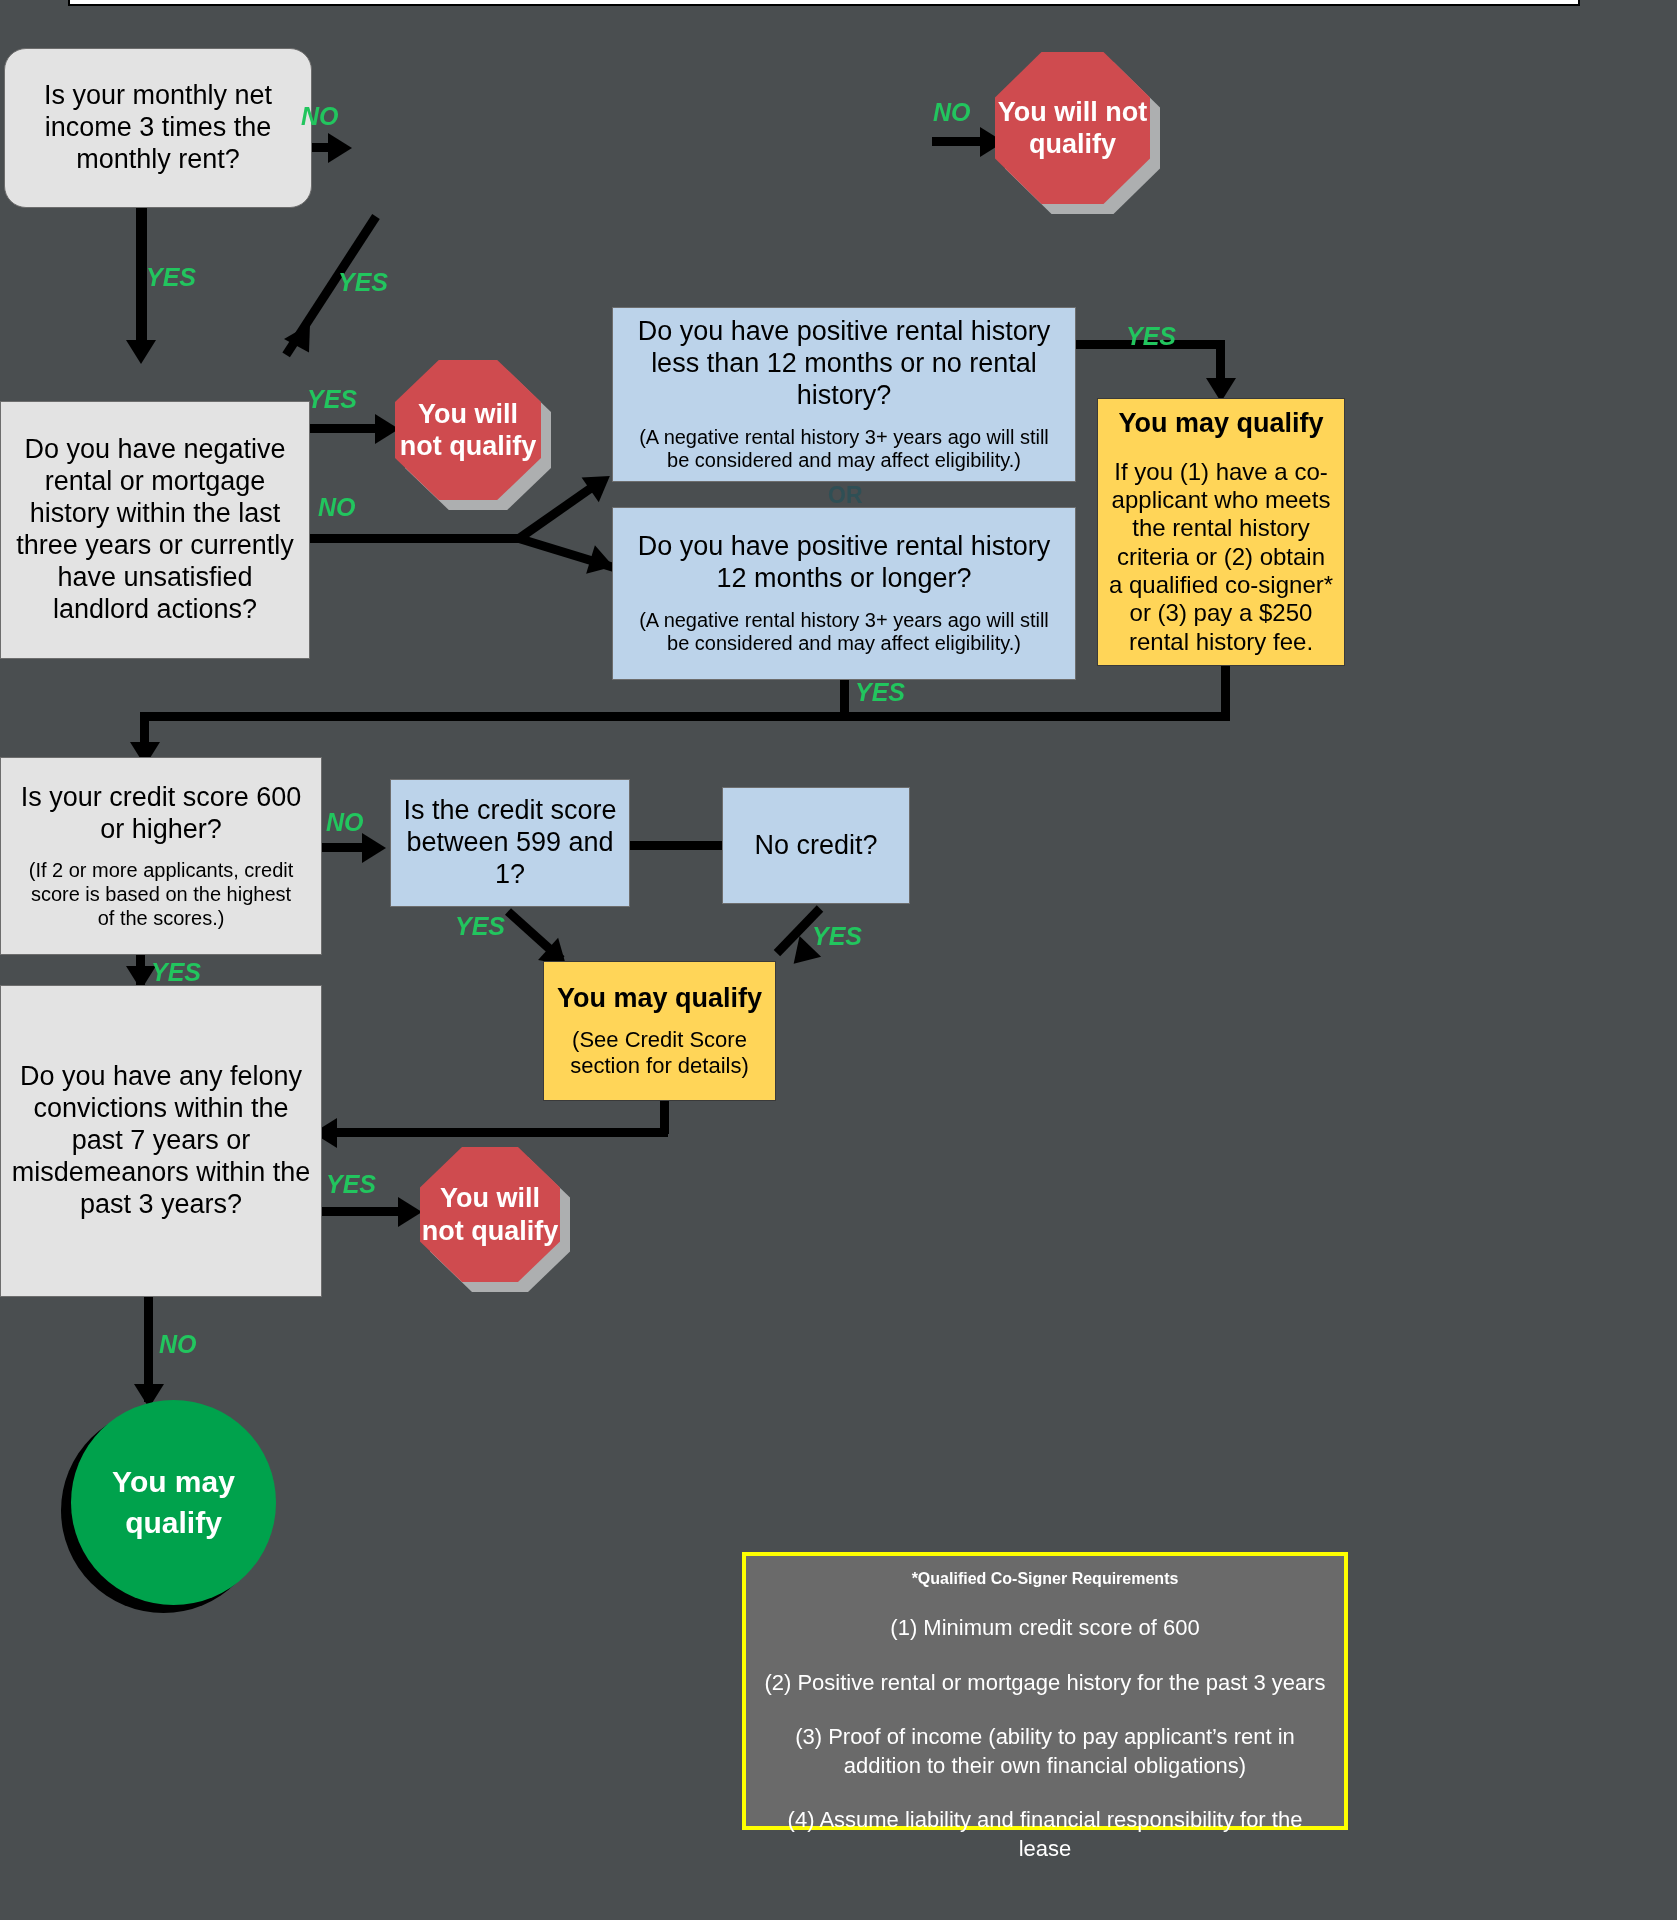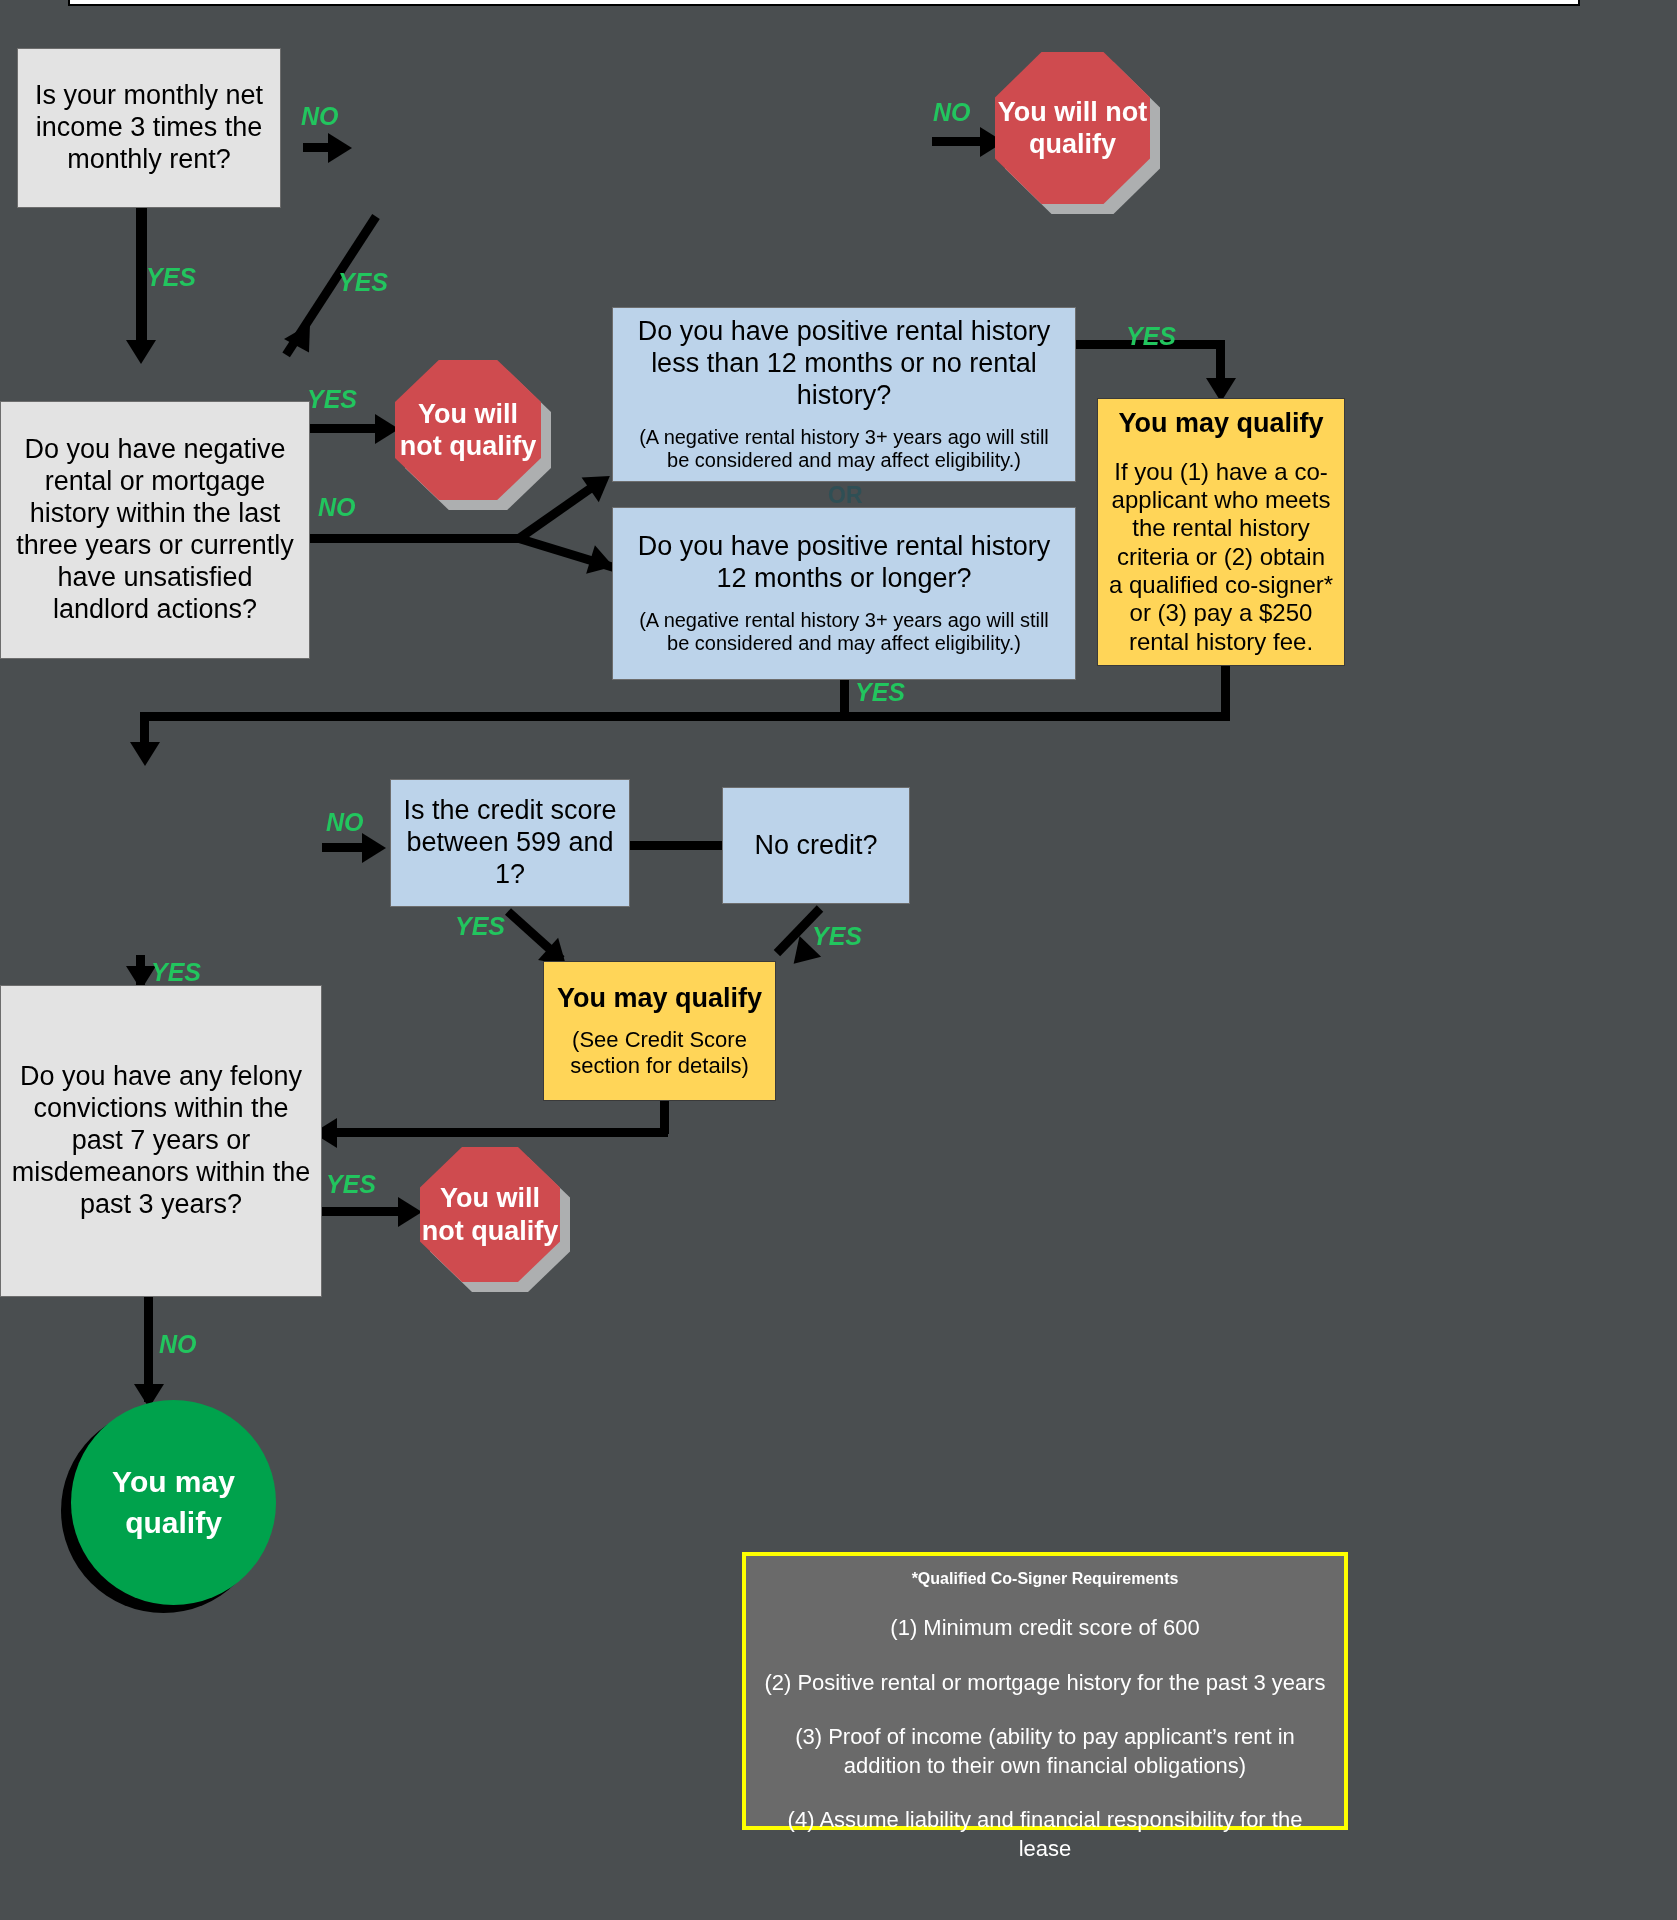"Is your monthly net income" div.node { border-radius: none -> 22px; left: 17px -> 4px; width: 264px -> 308px }
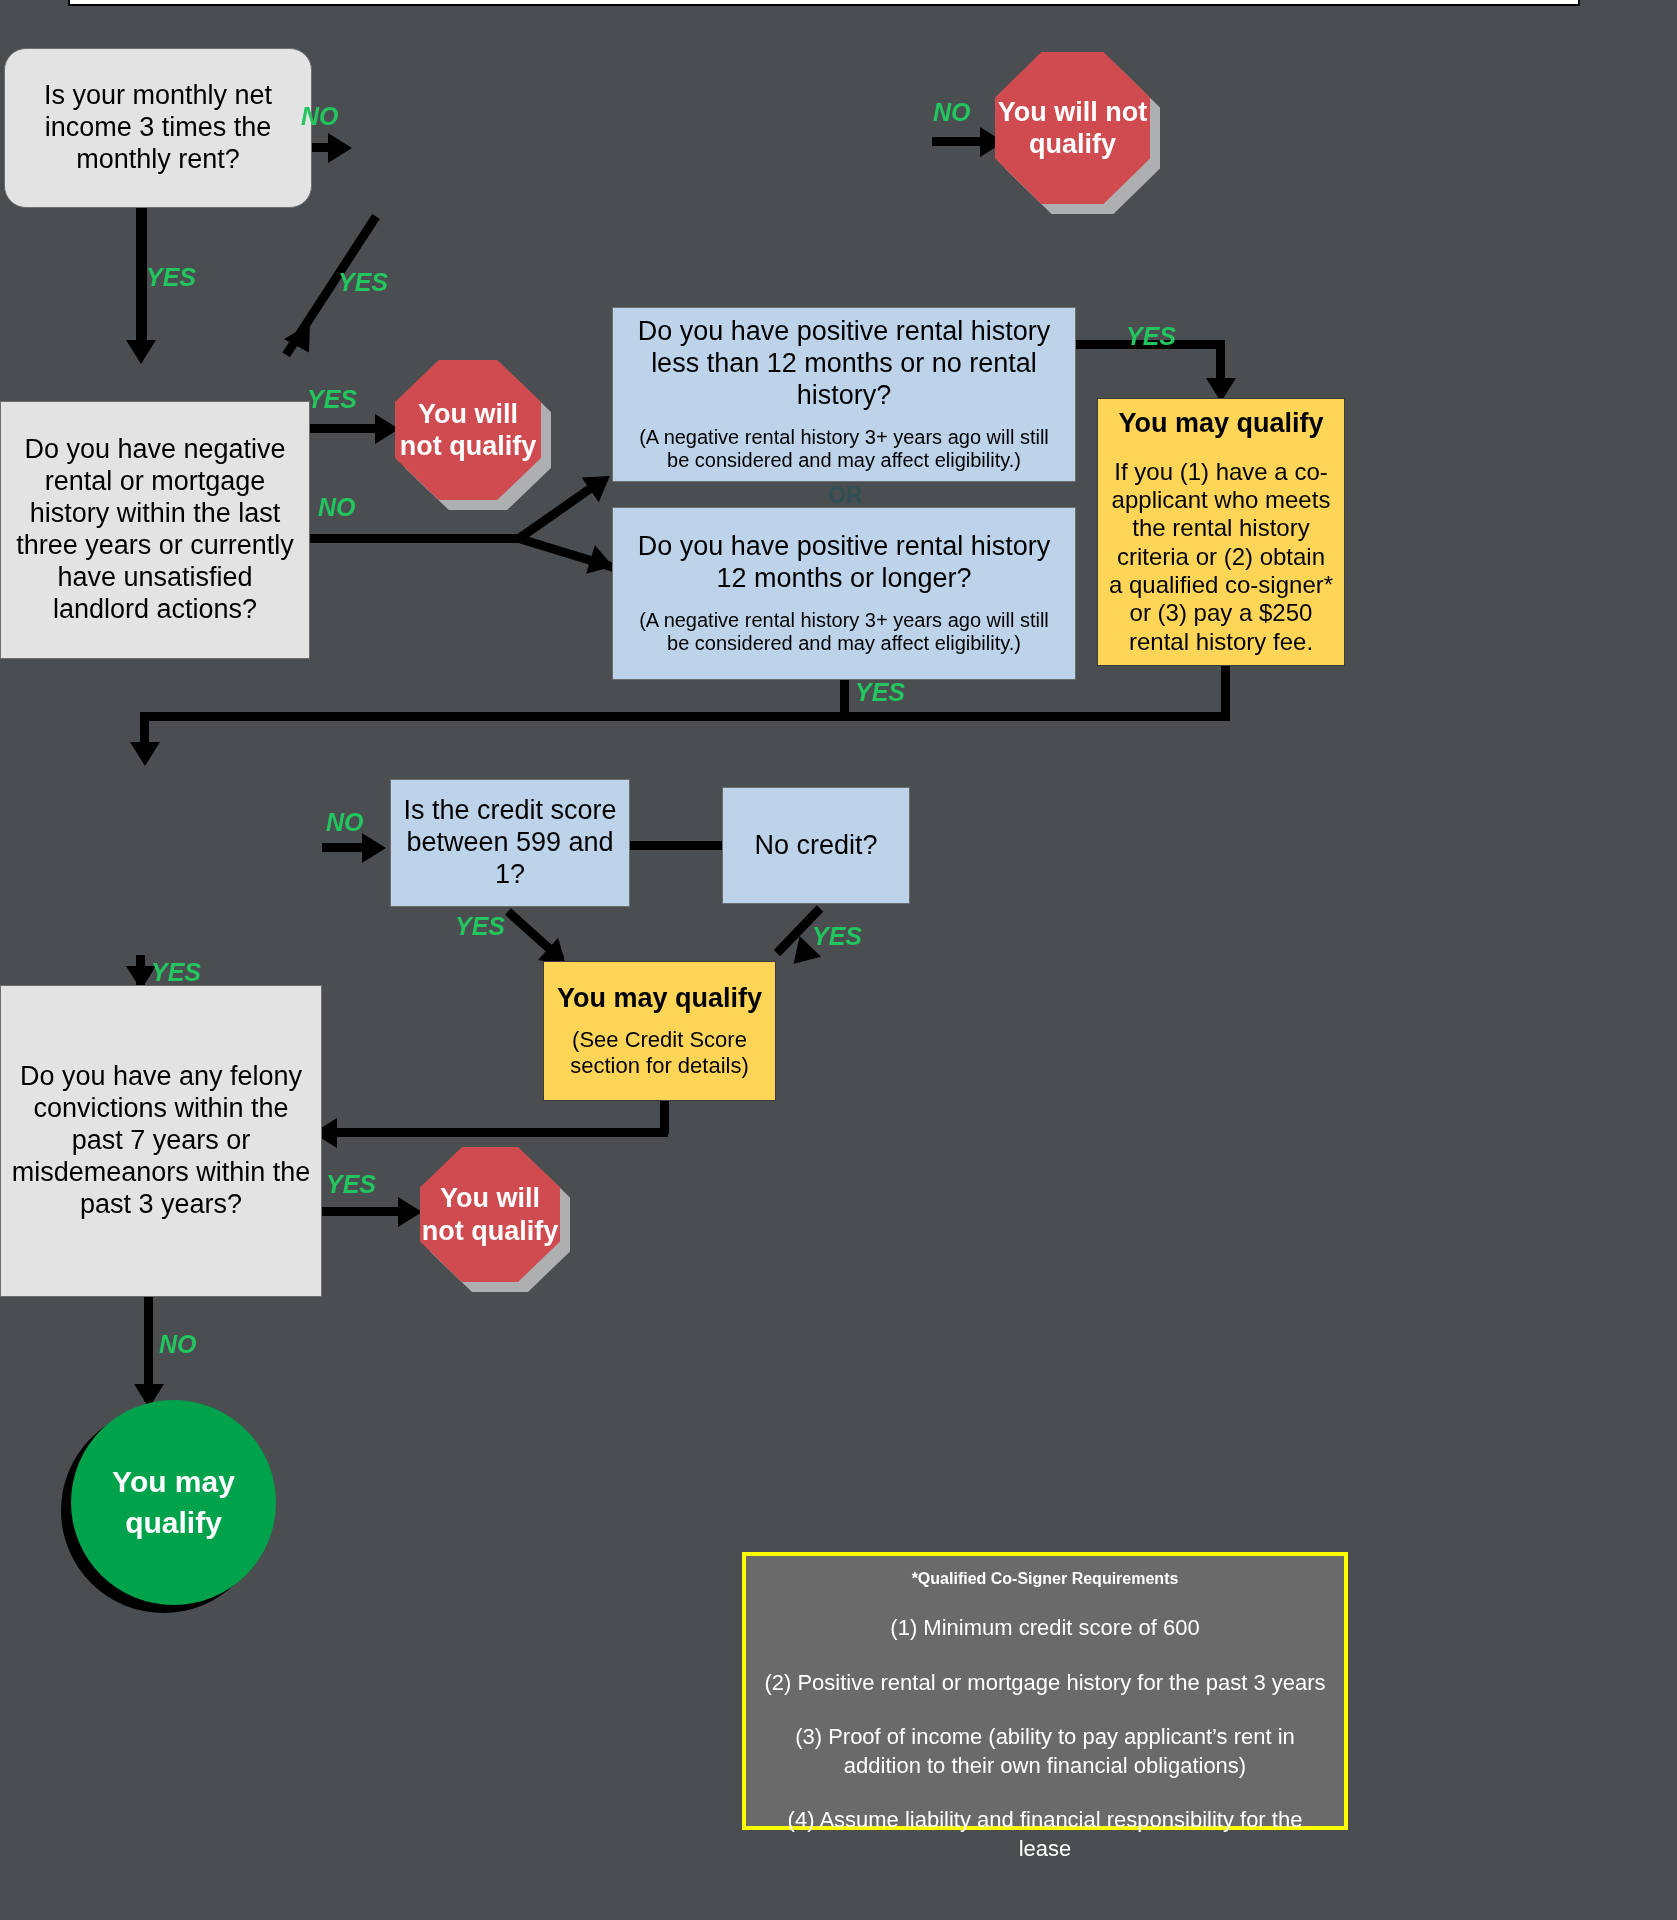"Is your credit score 600" div.node { html: none -> <div> <div>Is your credit score 600 or higher?</div> <div>(If 2 or more applicants, credit score is based on the highest of the scores.)</div> </div> }
